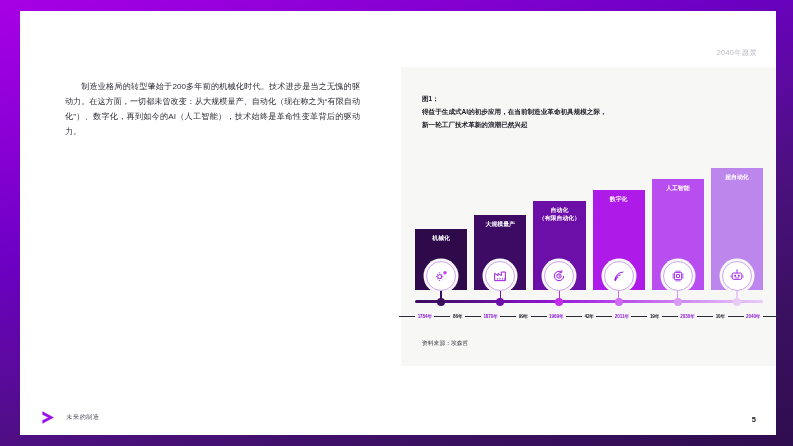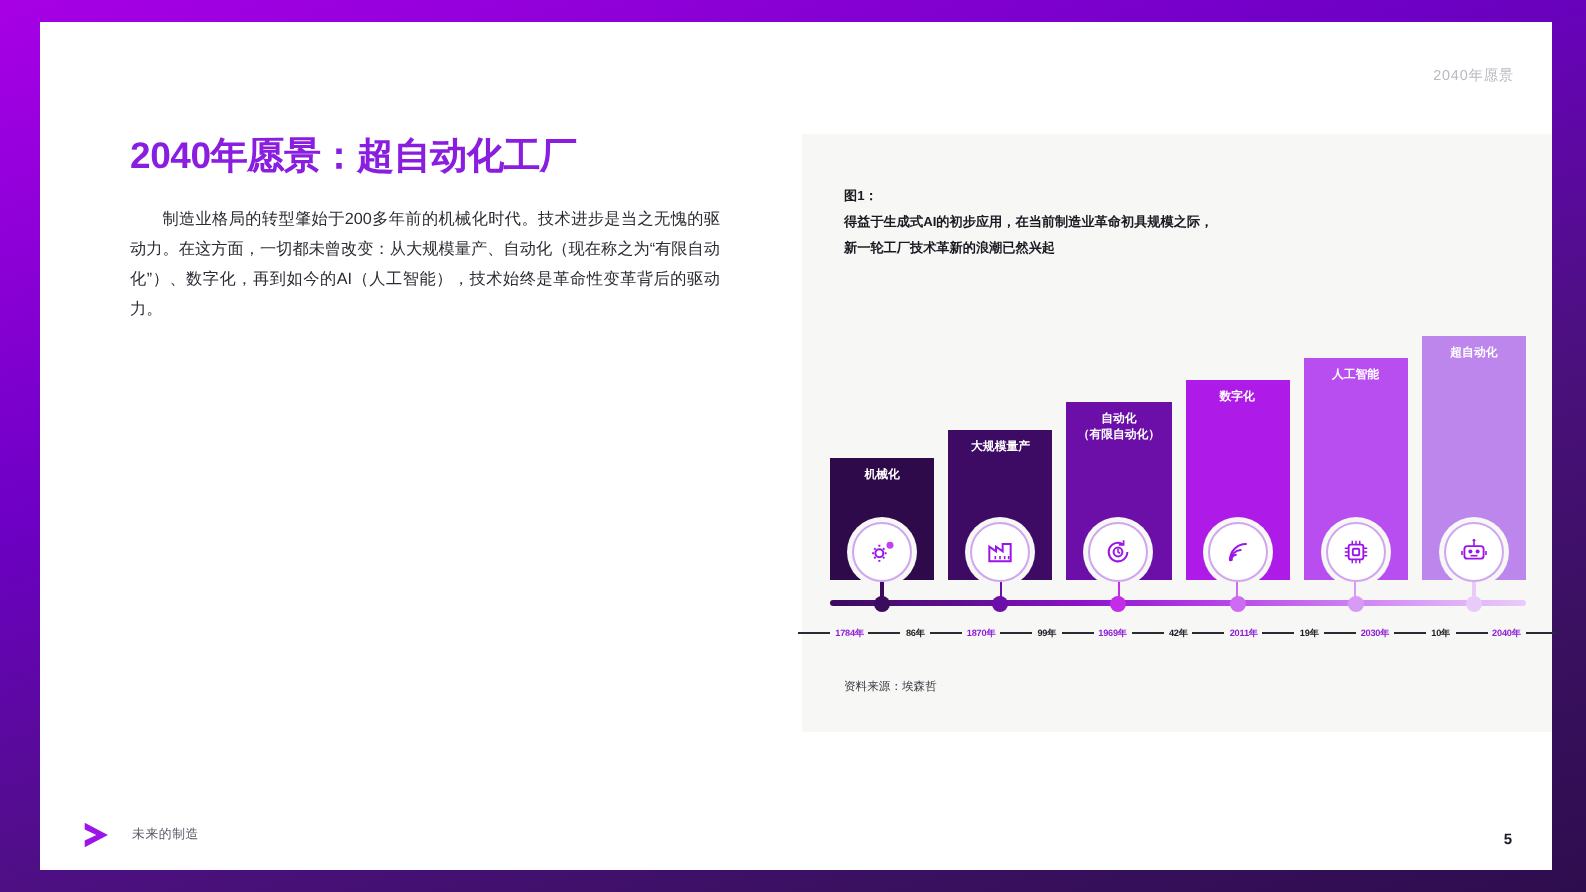"2040年愿景" .running-header { top: 22px -> 37px }
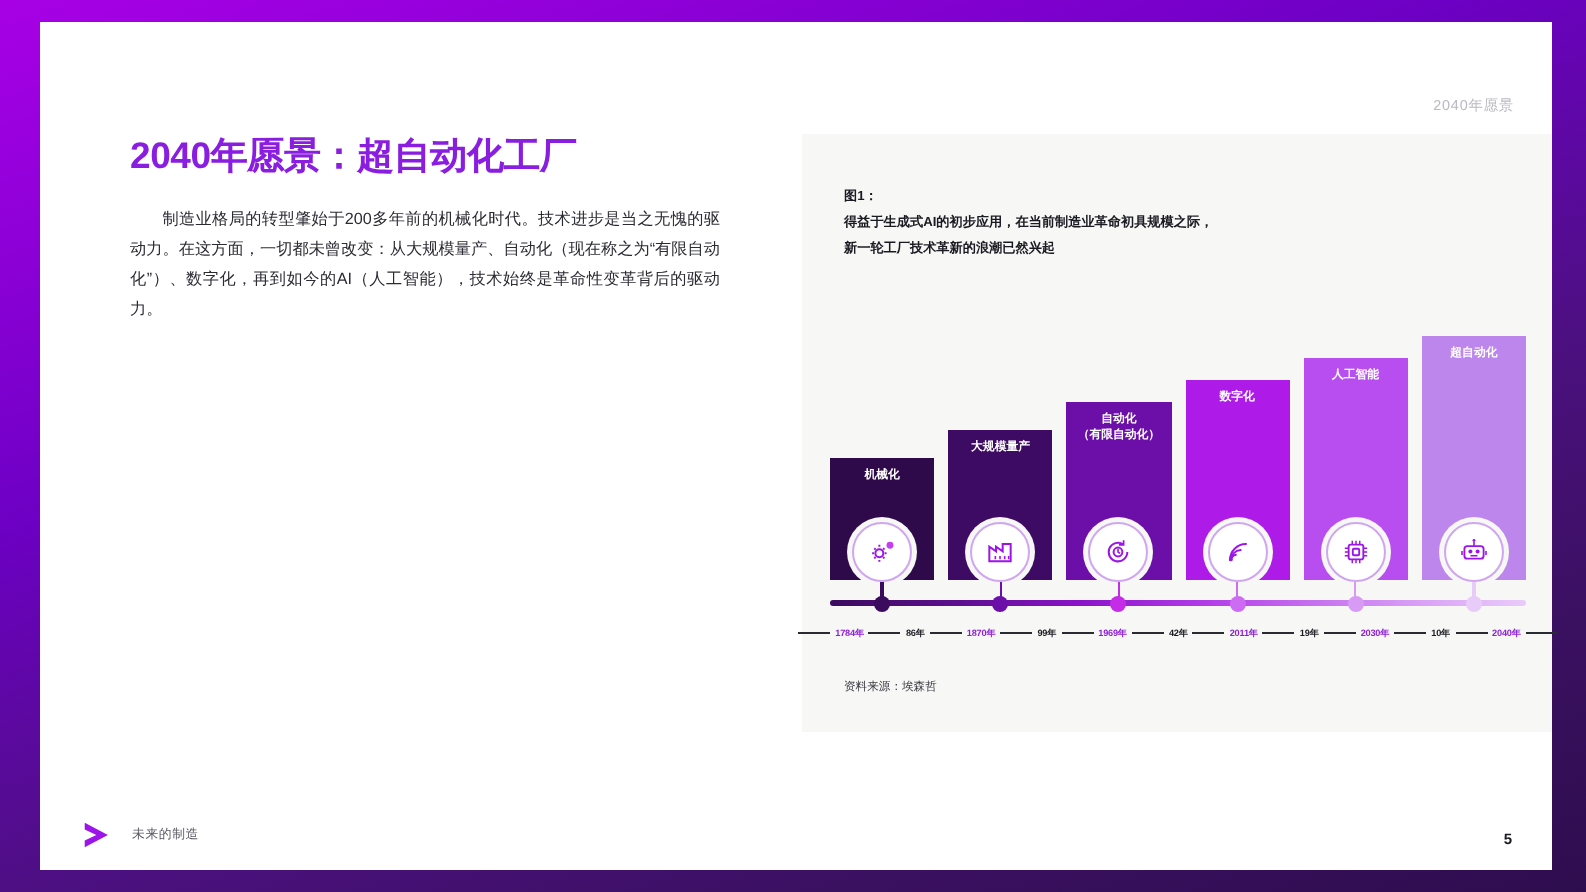"2040年愿景：超自动化工厂" div.deck-title { html: <div>2040年愿景：超自动化工厂</div> -> none }
